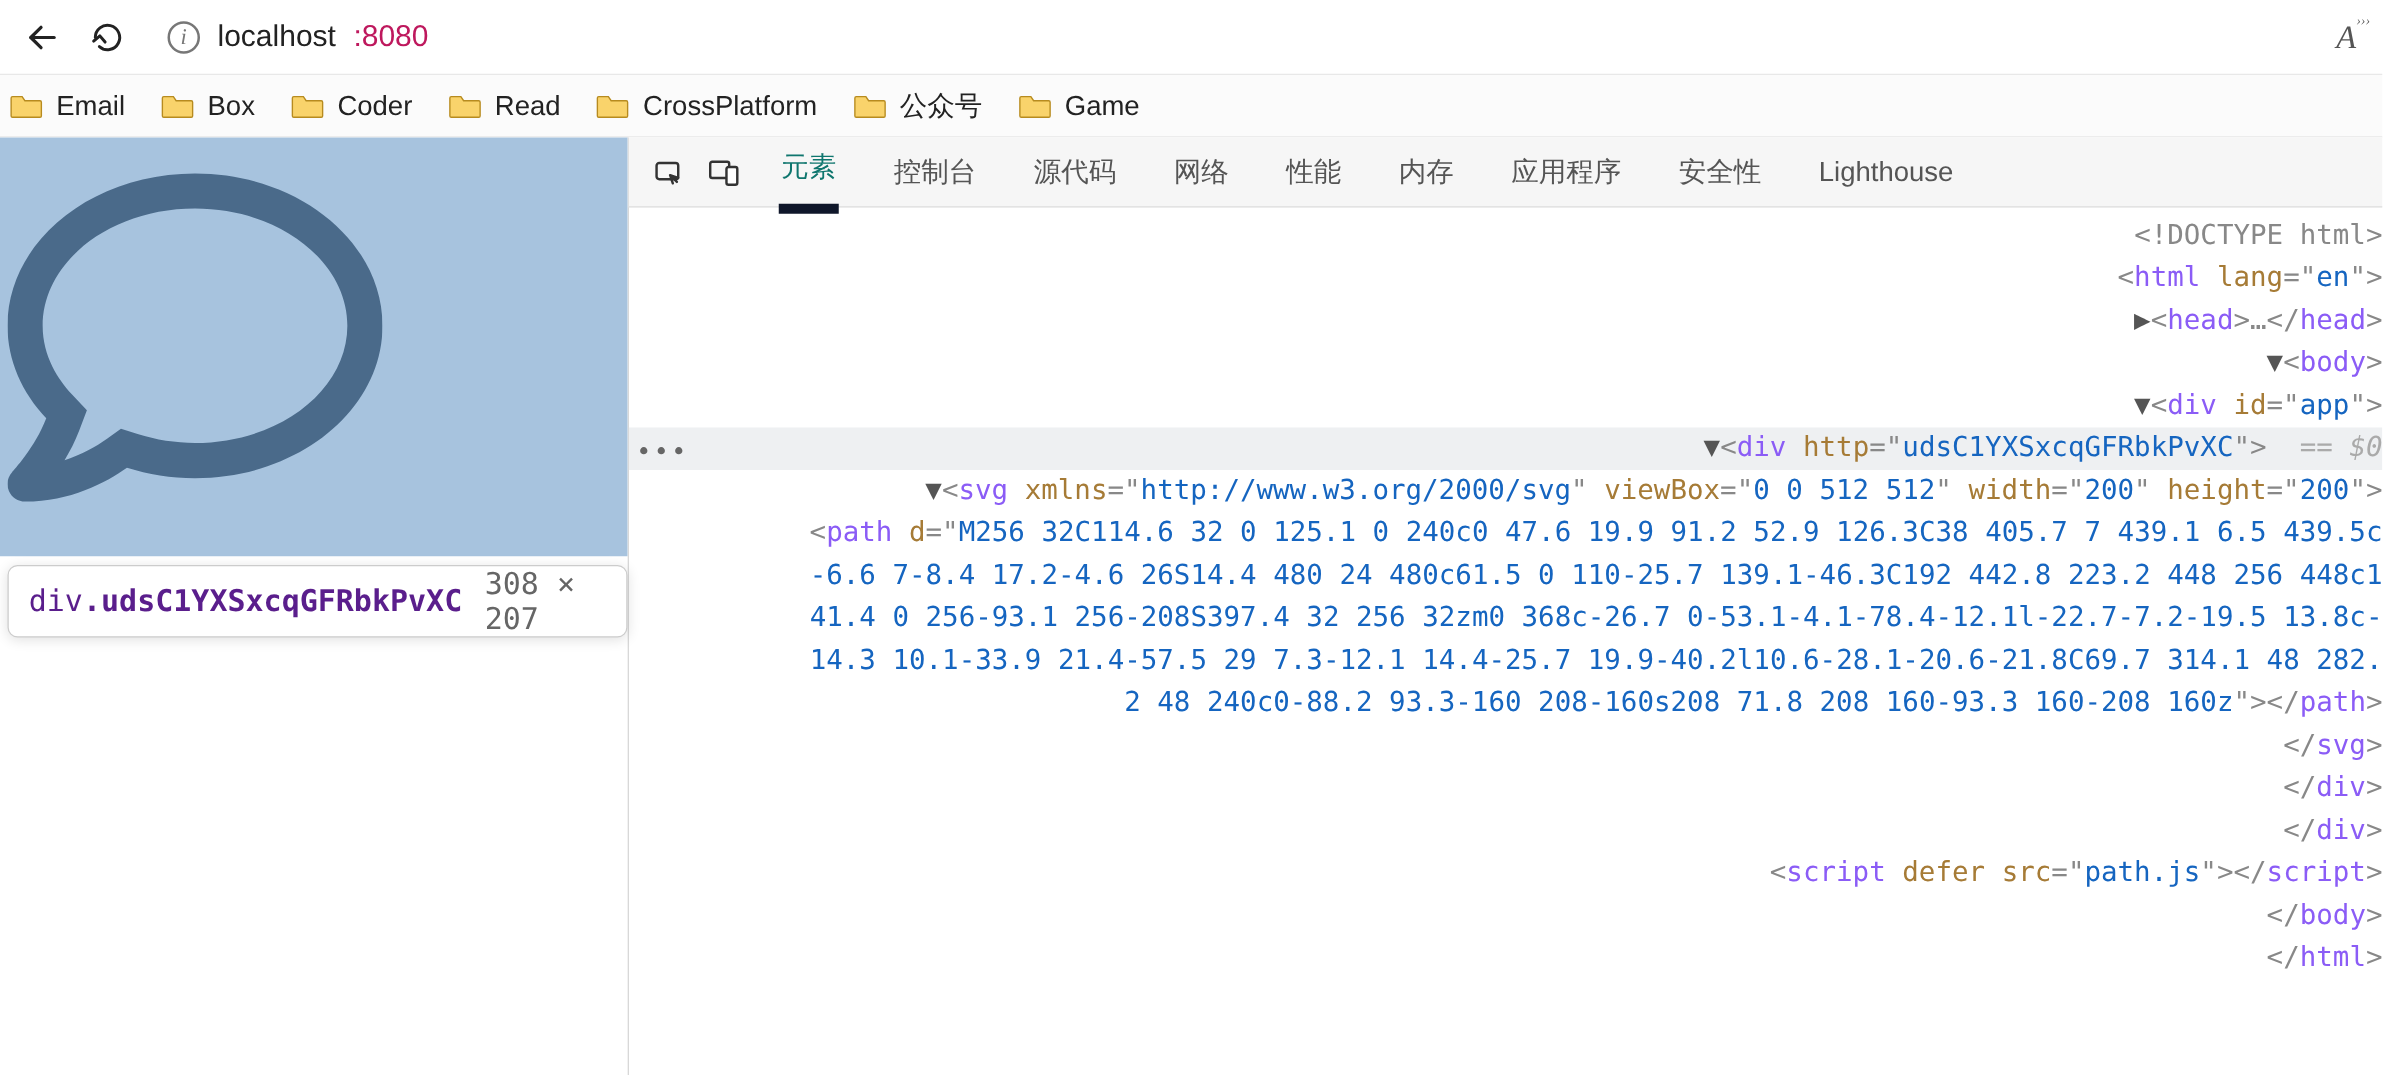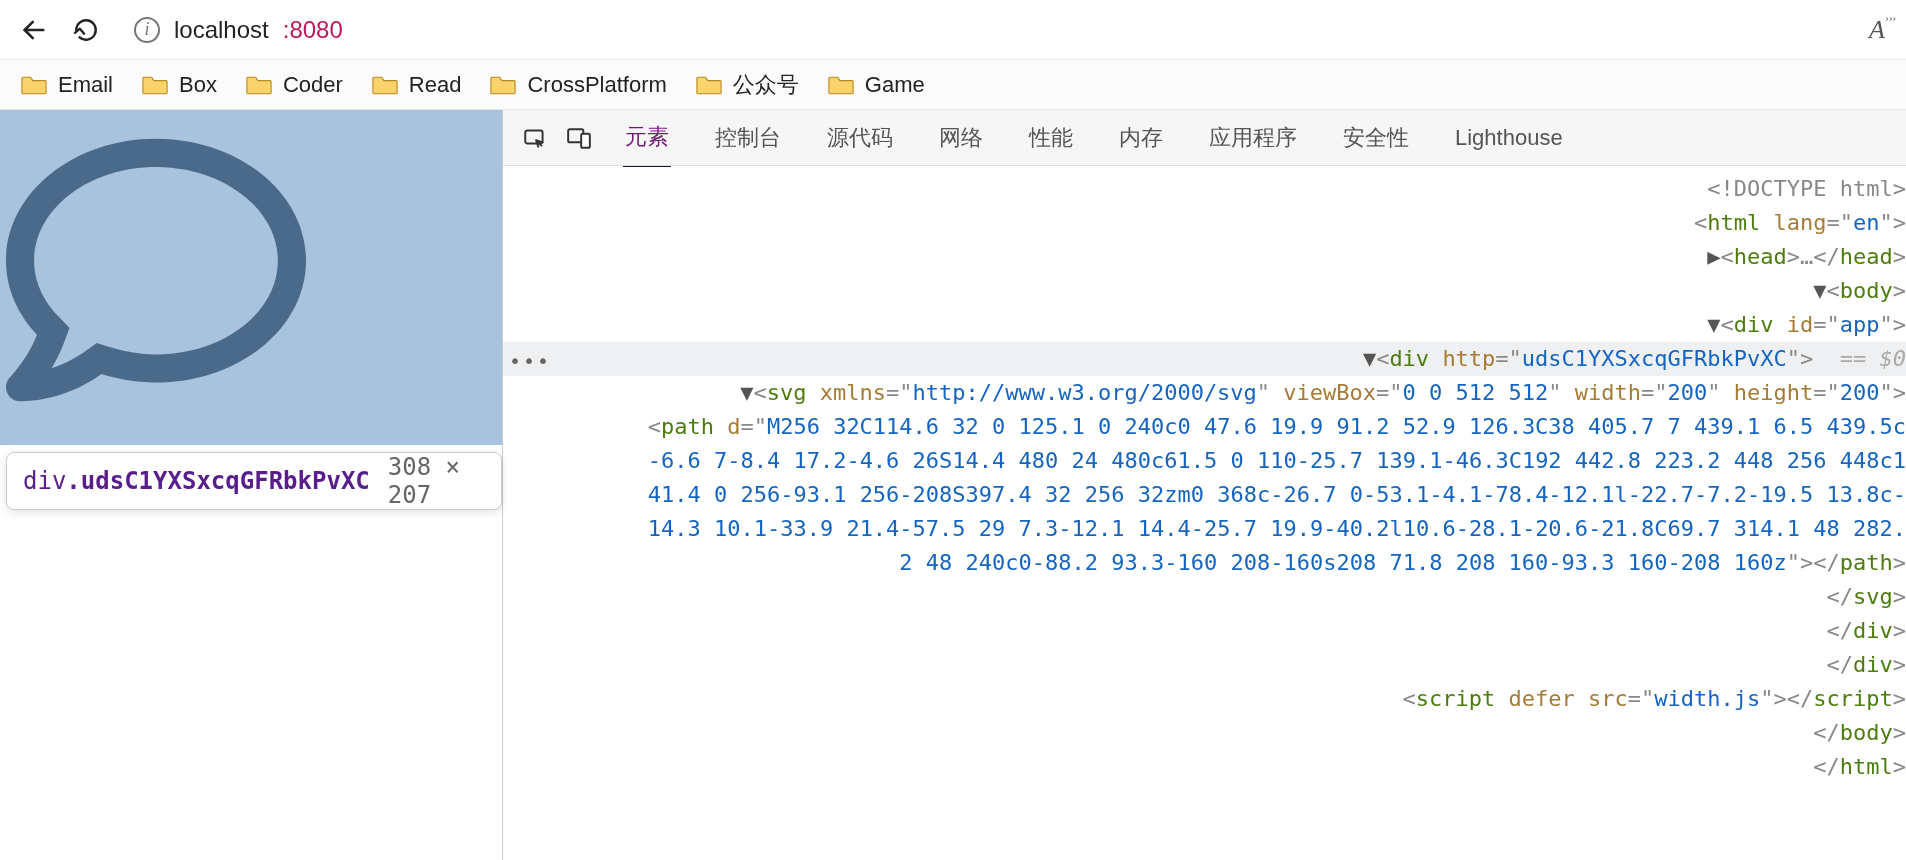"Email" .bm-bar { padding: 0 20px -> 0 7px }
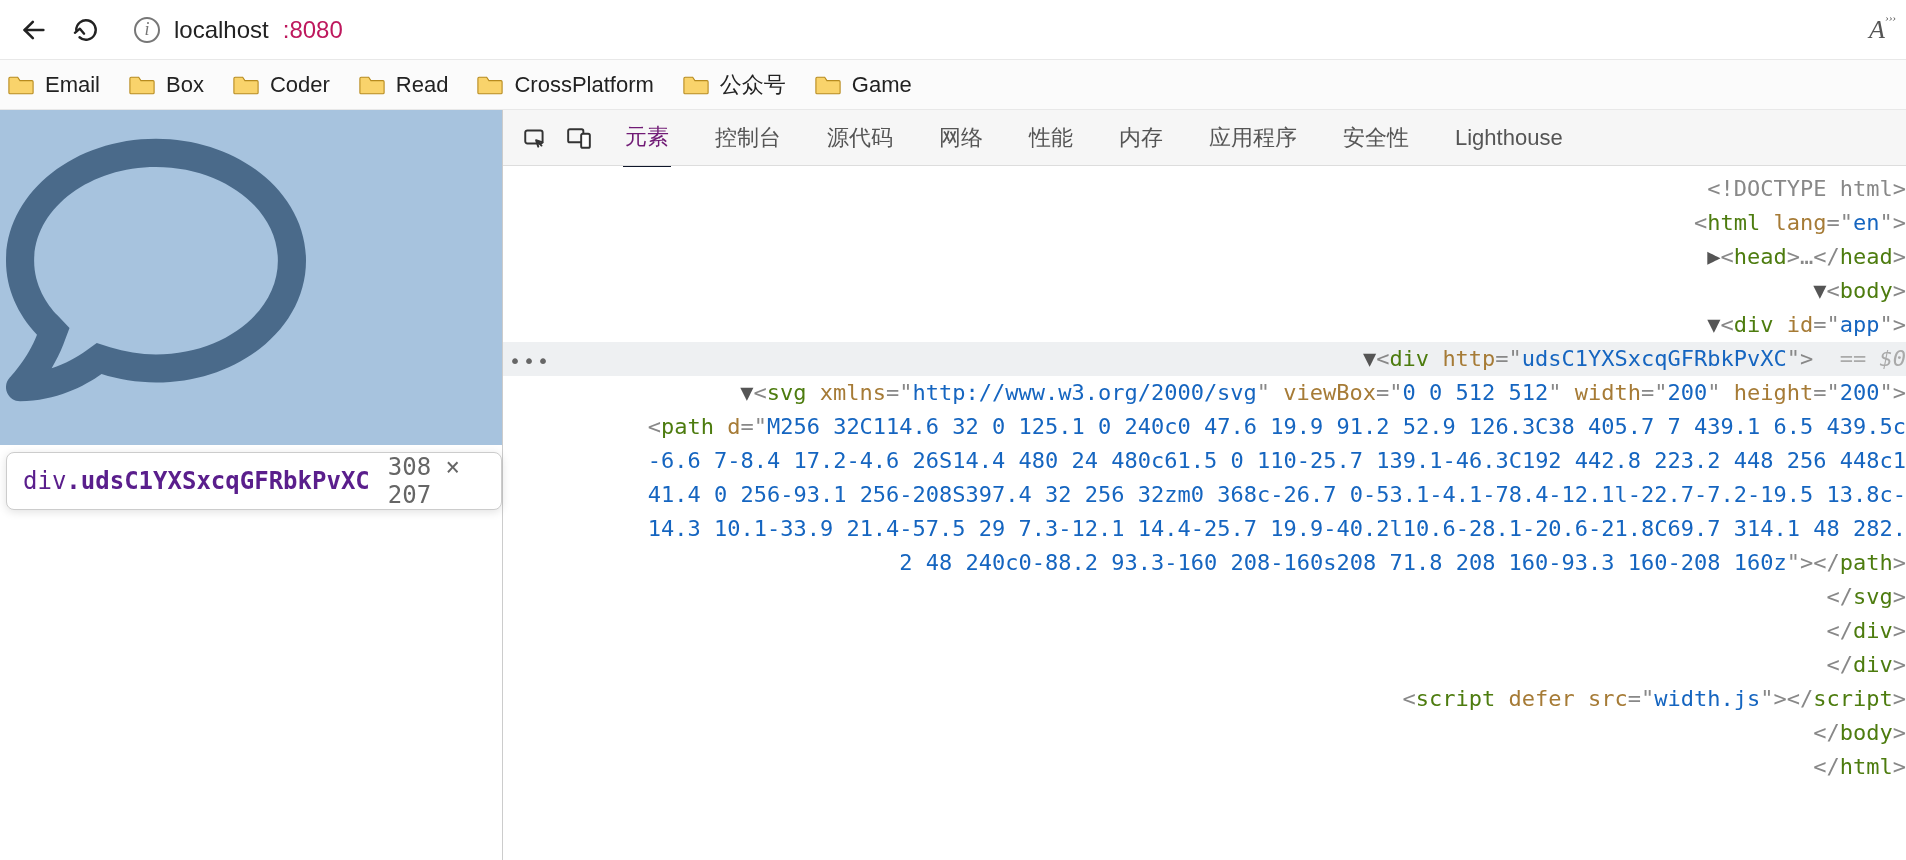"元素" .dt-tab.active { border-bottom: 1px solid #0f172a -> 8px solid #0f172a; color: #701a75 -> #0f766e }
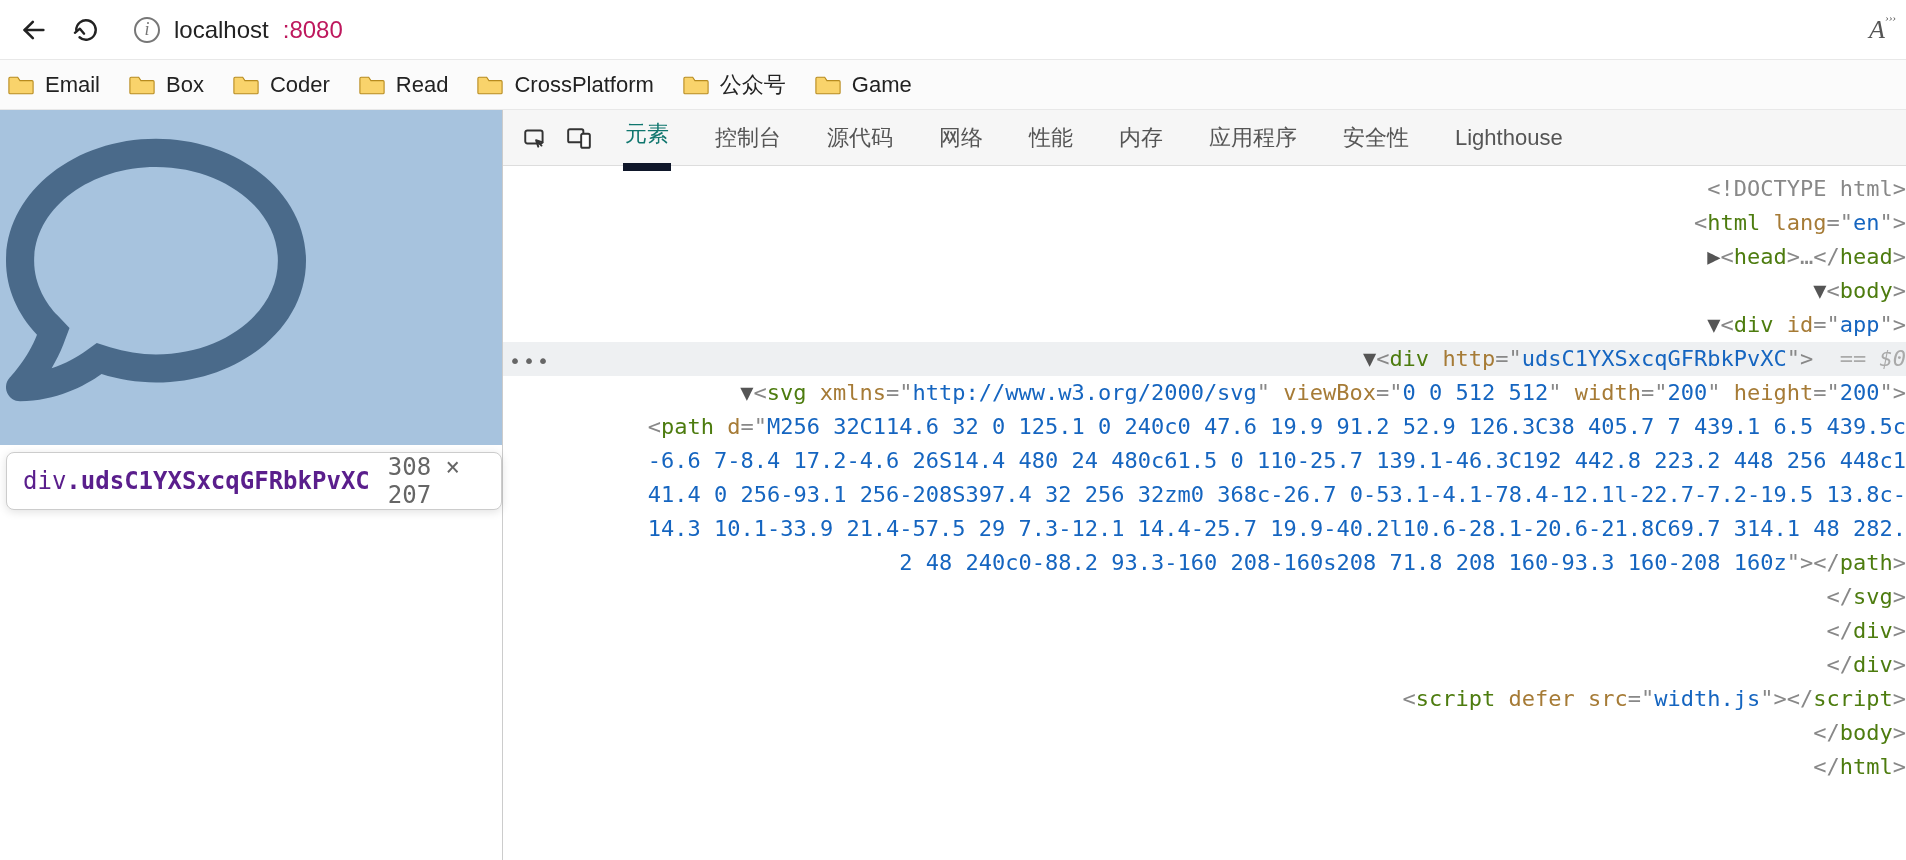"html" .hl-tag { color: #4d7c0f -> #8b5cf6 }
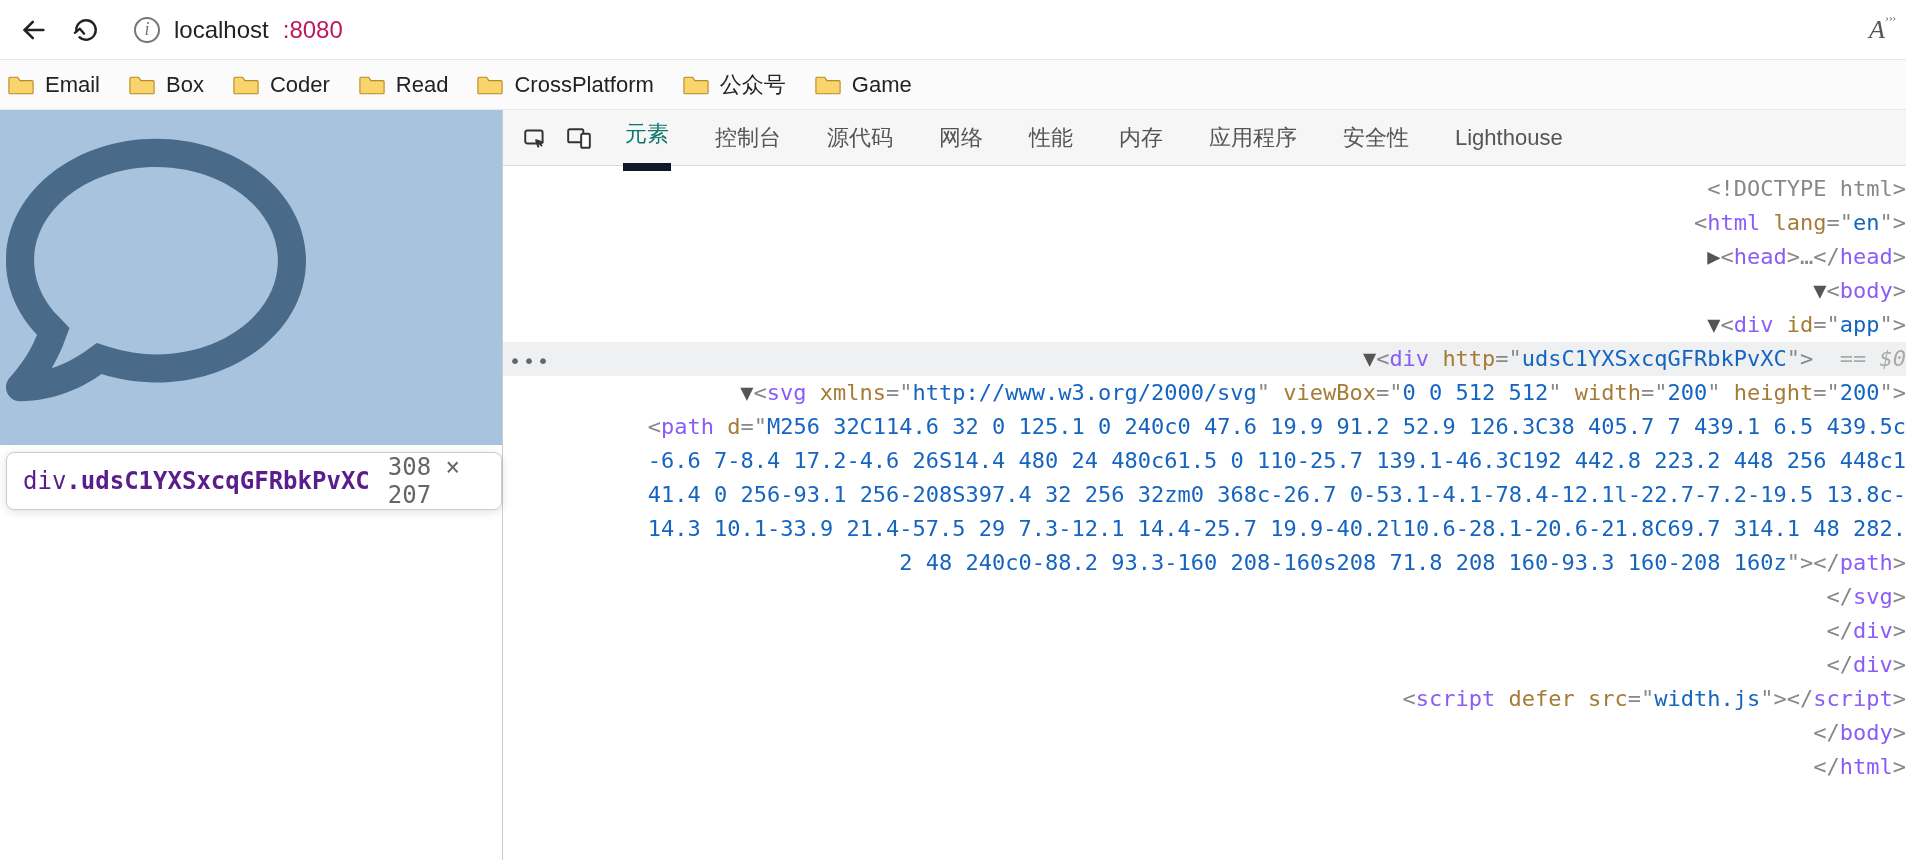"width.js" span.hl-val { text: width.js -> path.js }
